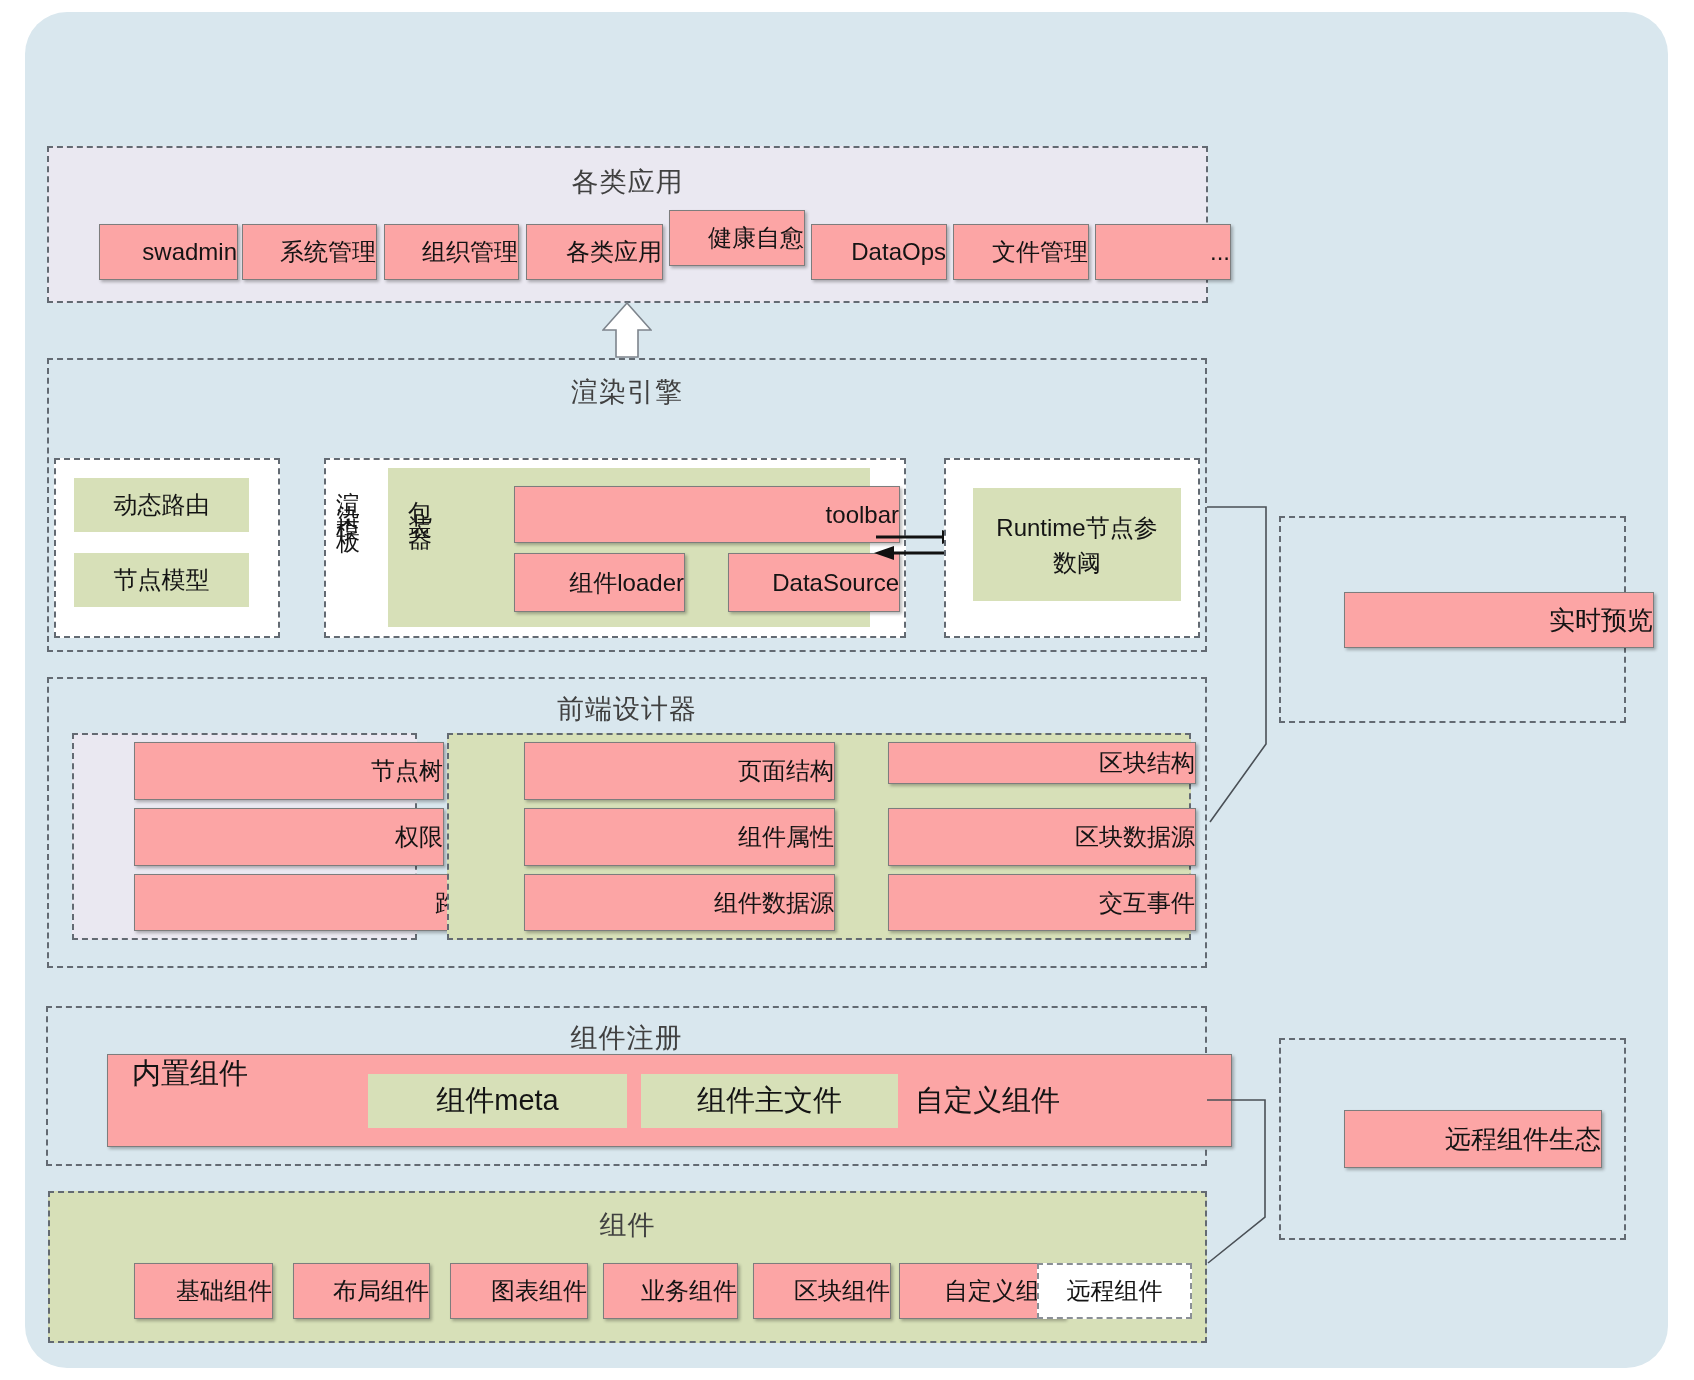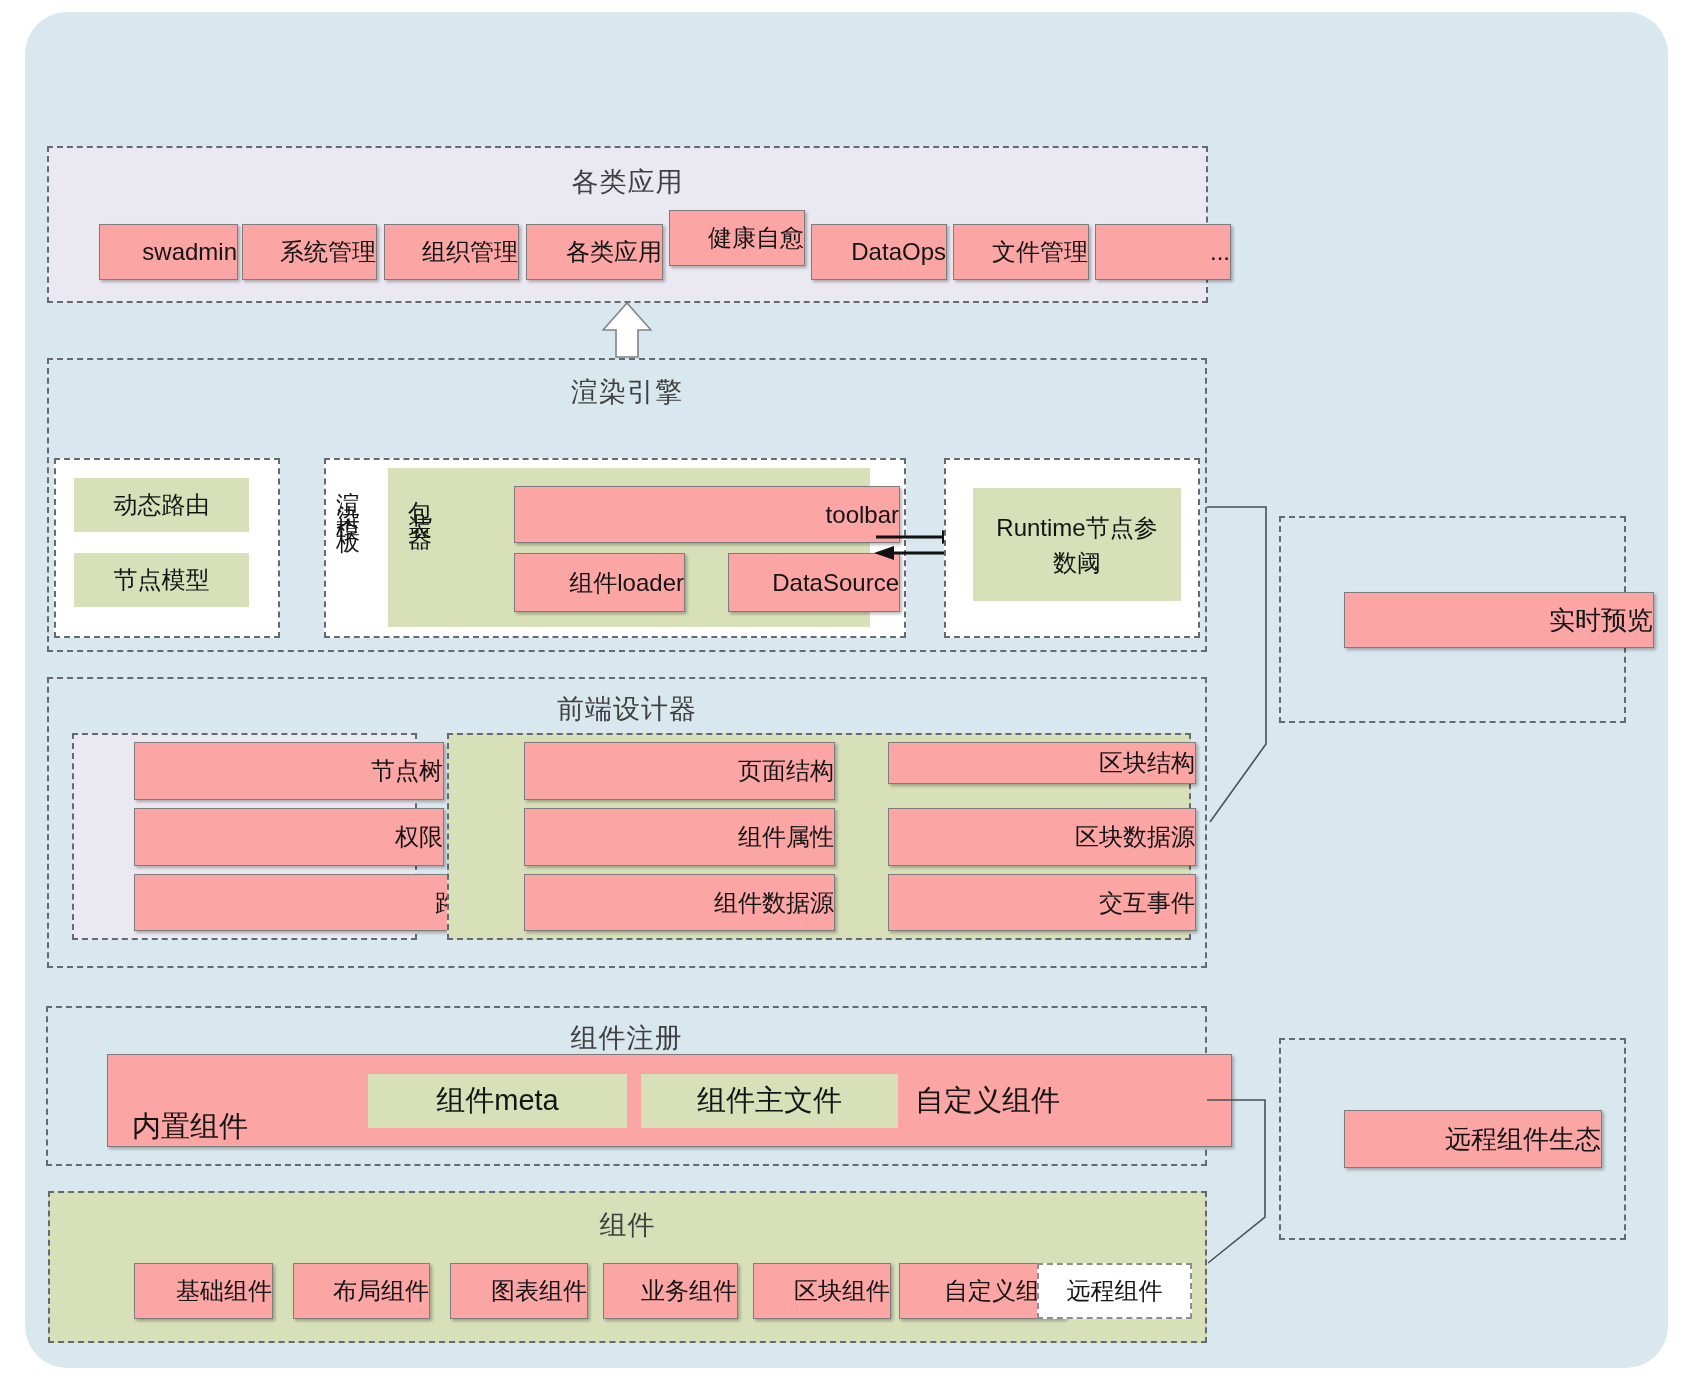"内置组件" div.abs { align-items: flex-end -> flex-start }
